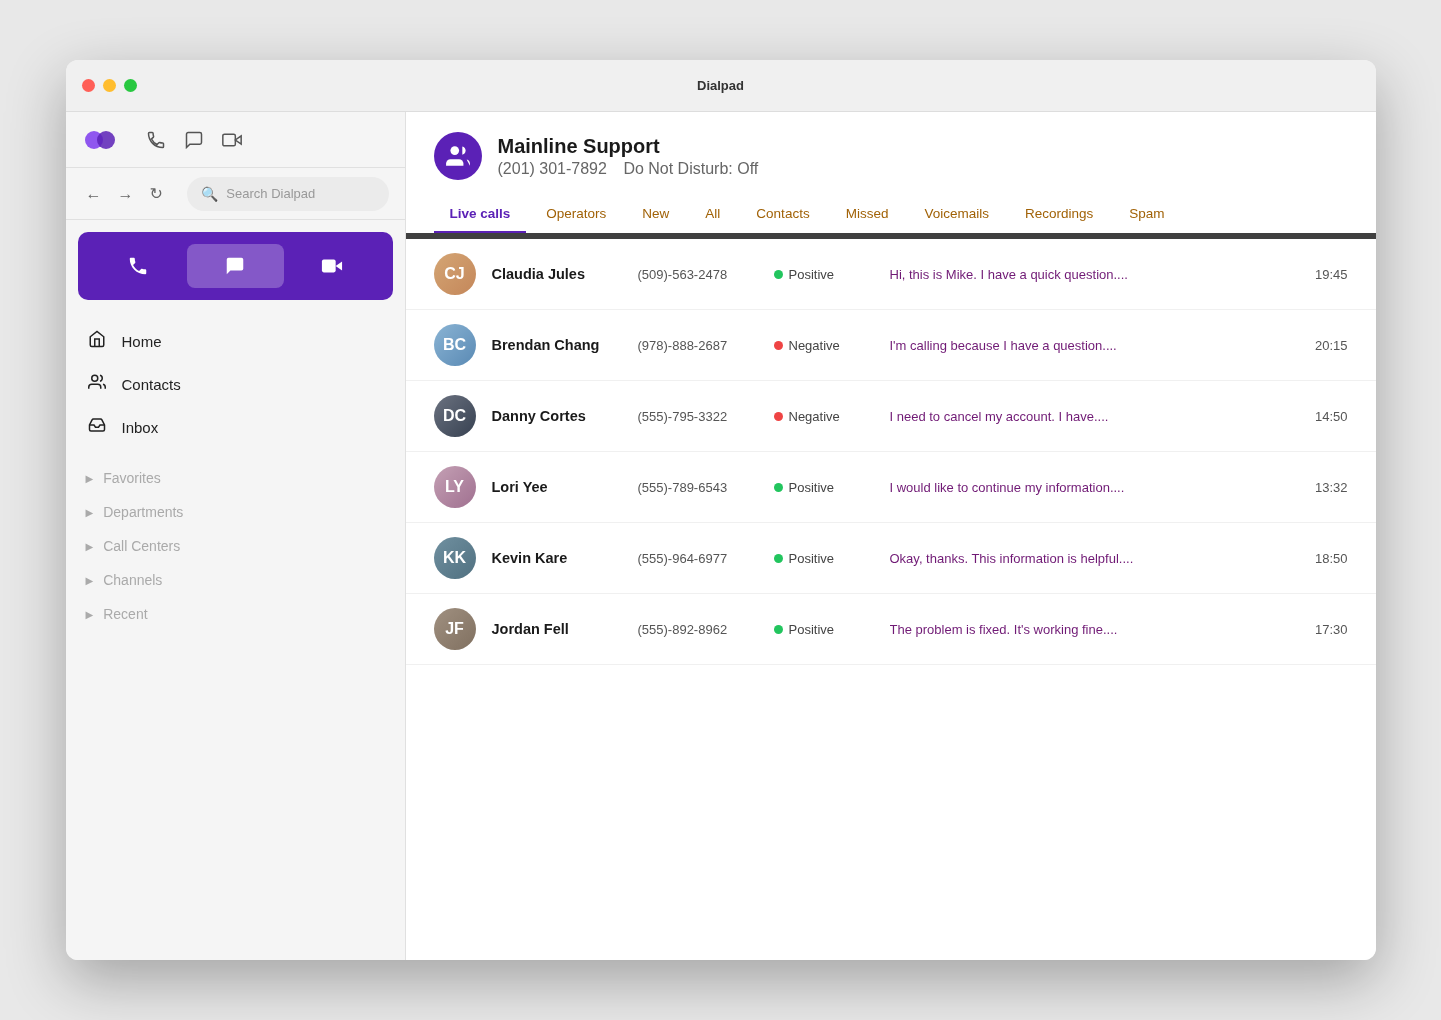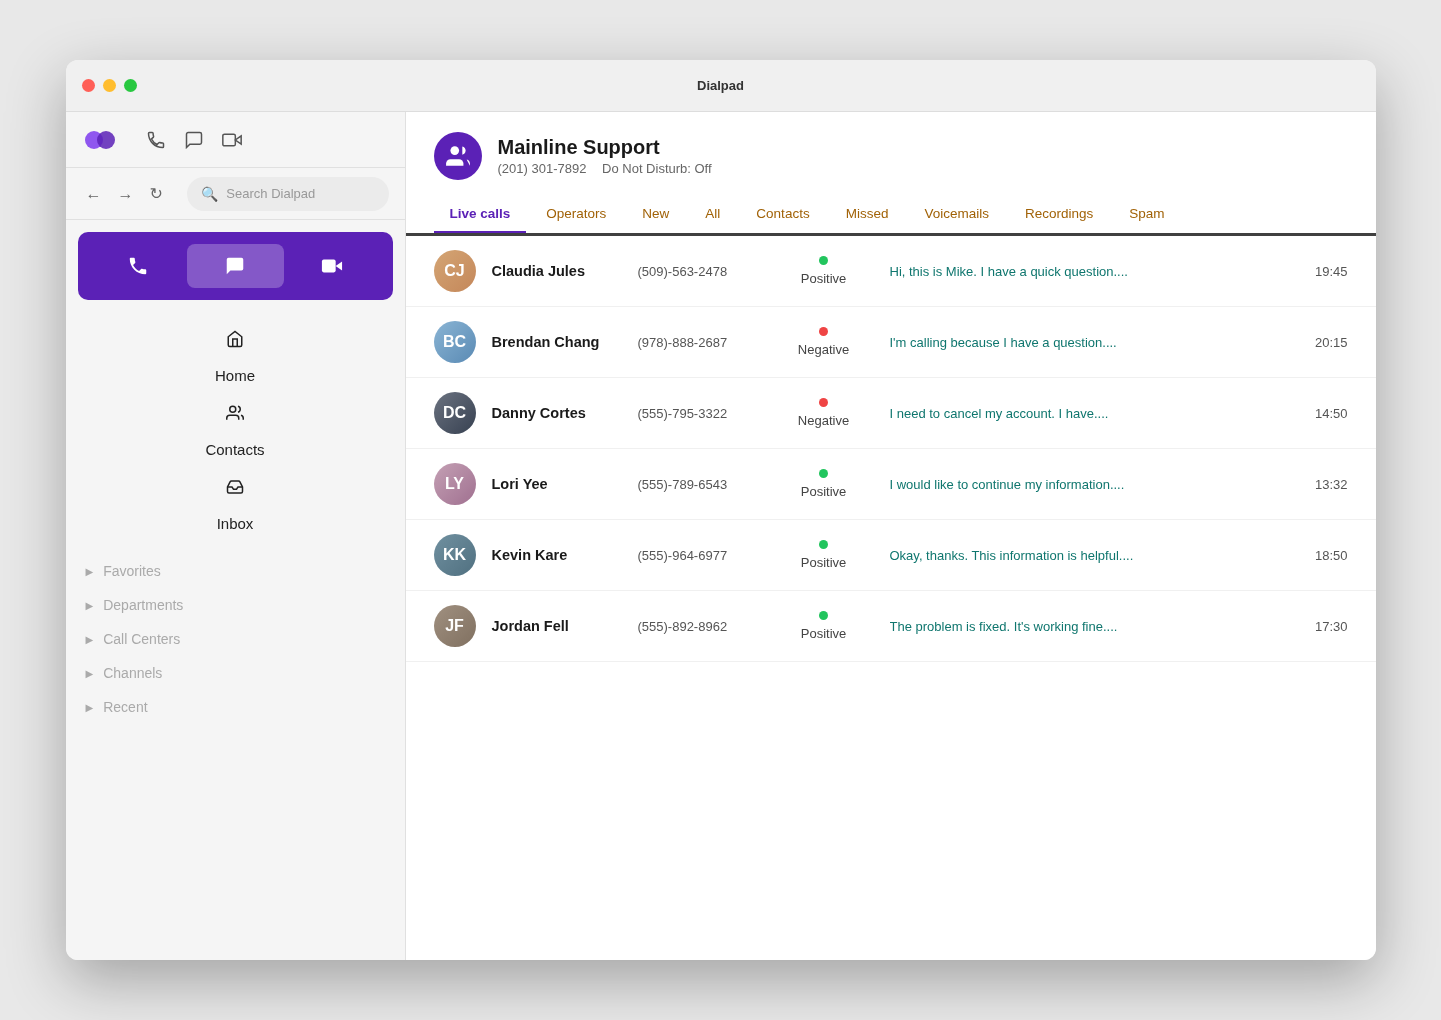"Mainline Support" .panel-header { border-bottom: 3px solid #404040 -> 6px solid #404040 }
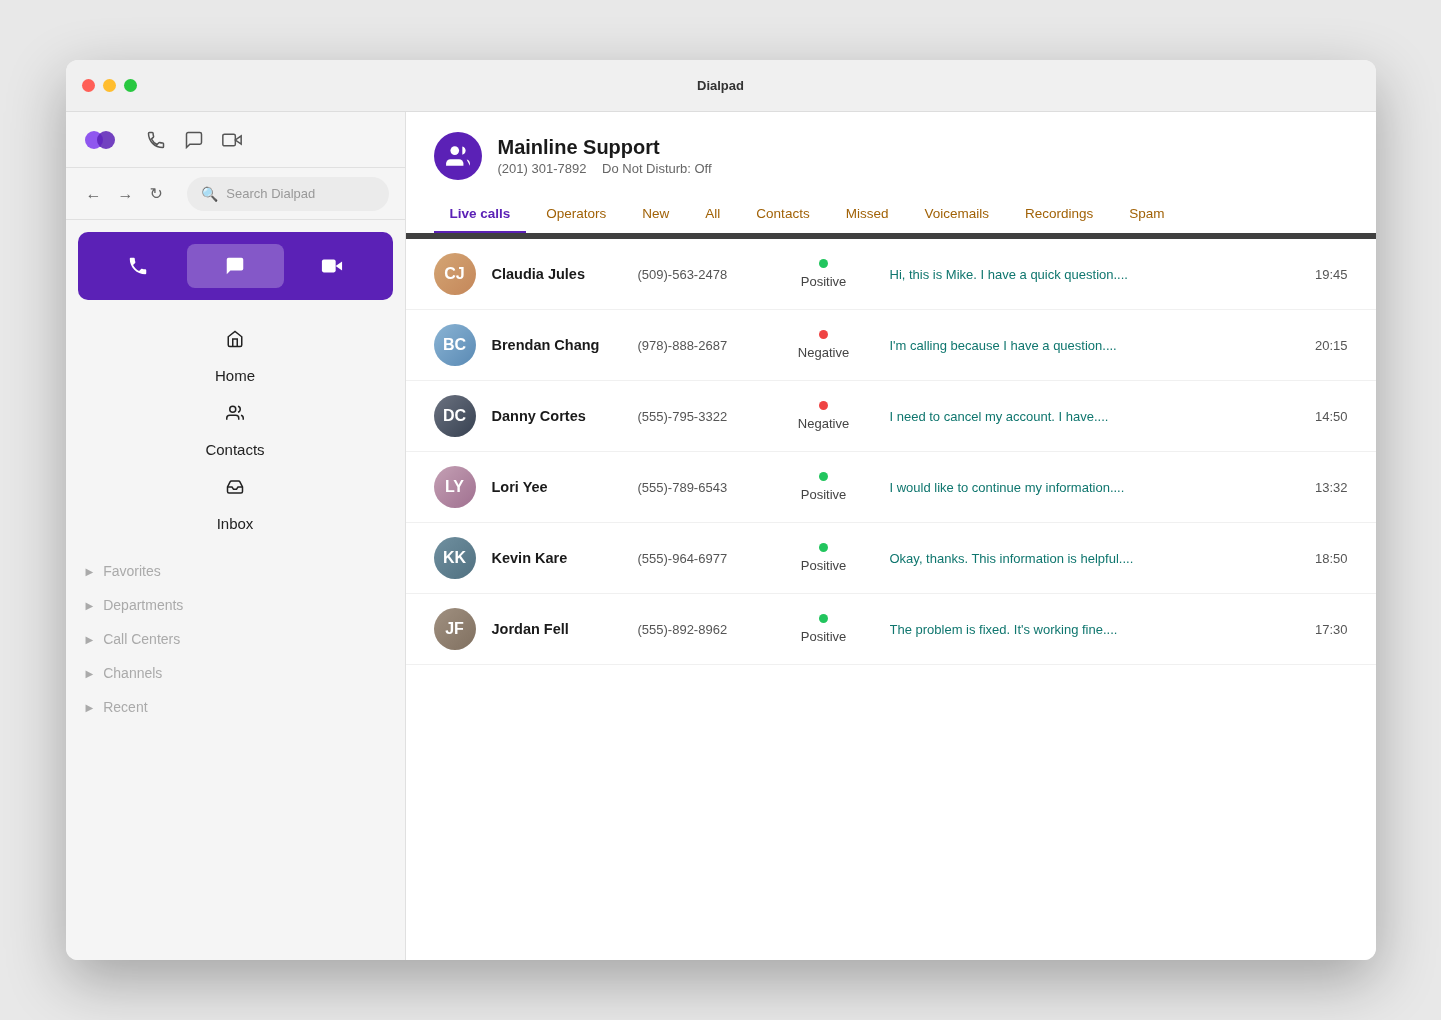"(201) 301-7892 Do Not Disturb:" .header-sub { font-size: 13px -> 16px }
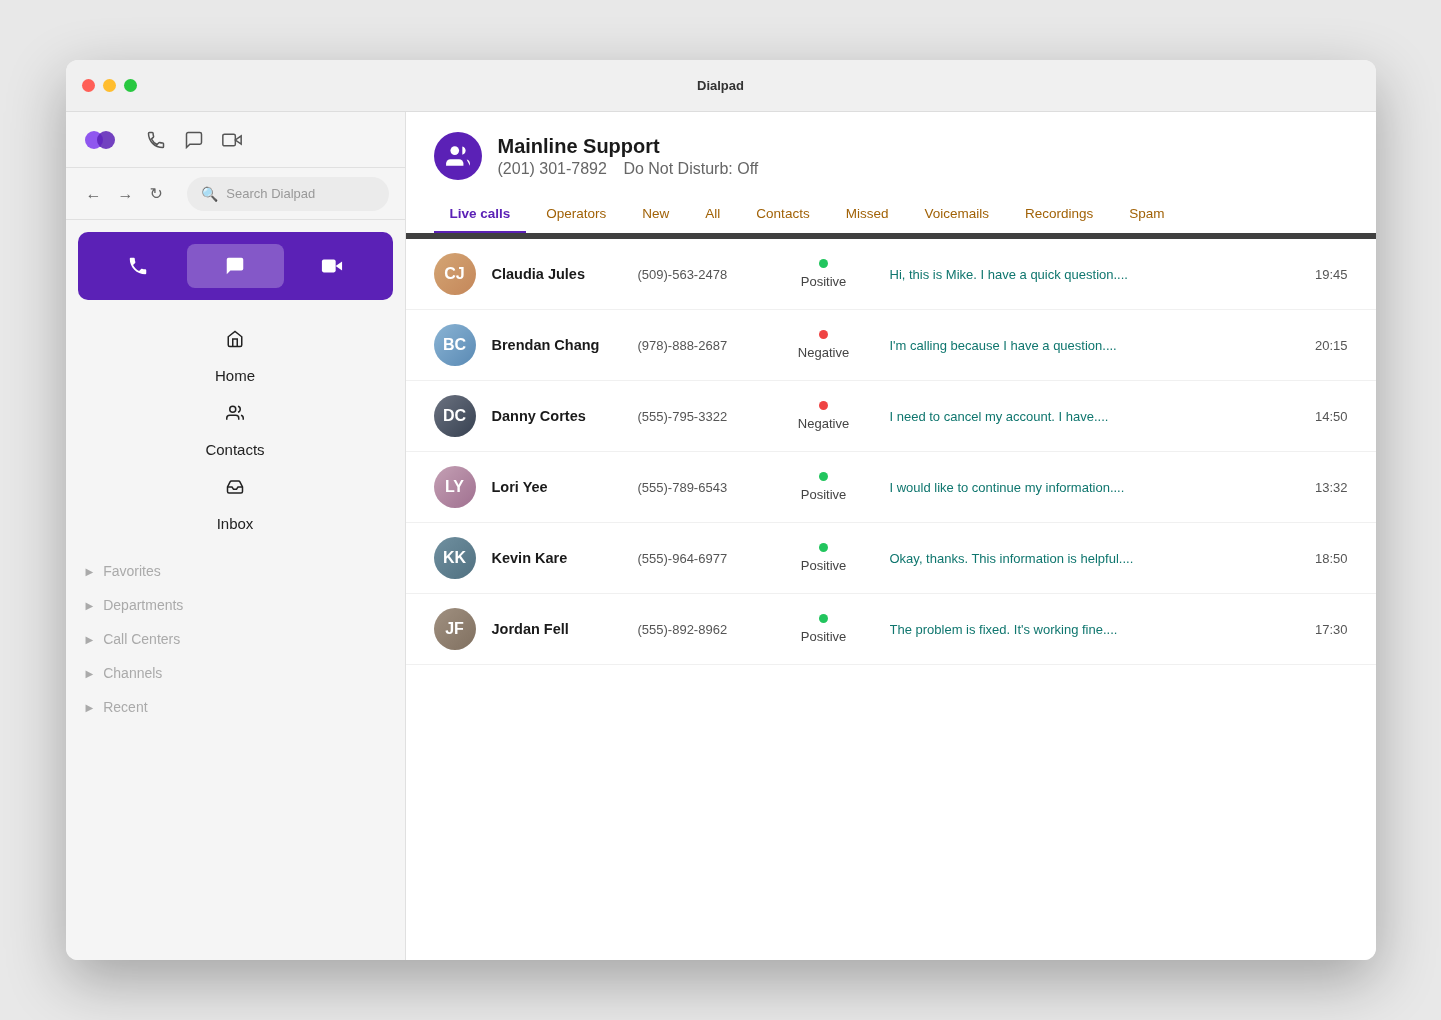"Positive" .call-sentiment { flex-direction: column -> none }
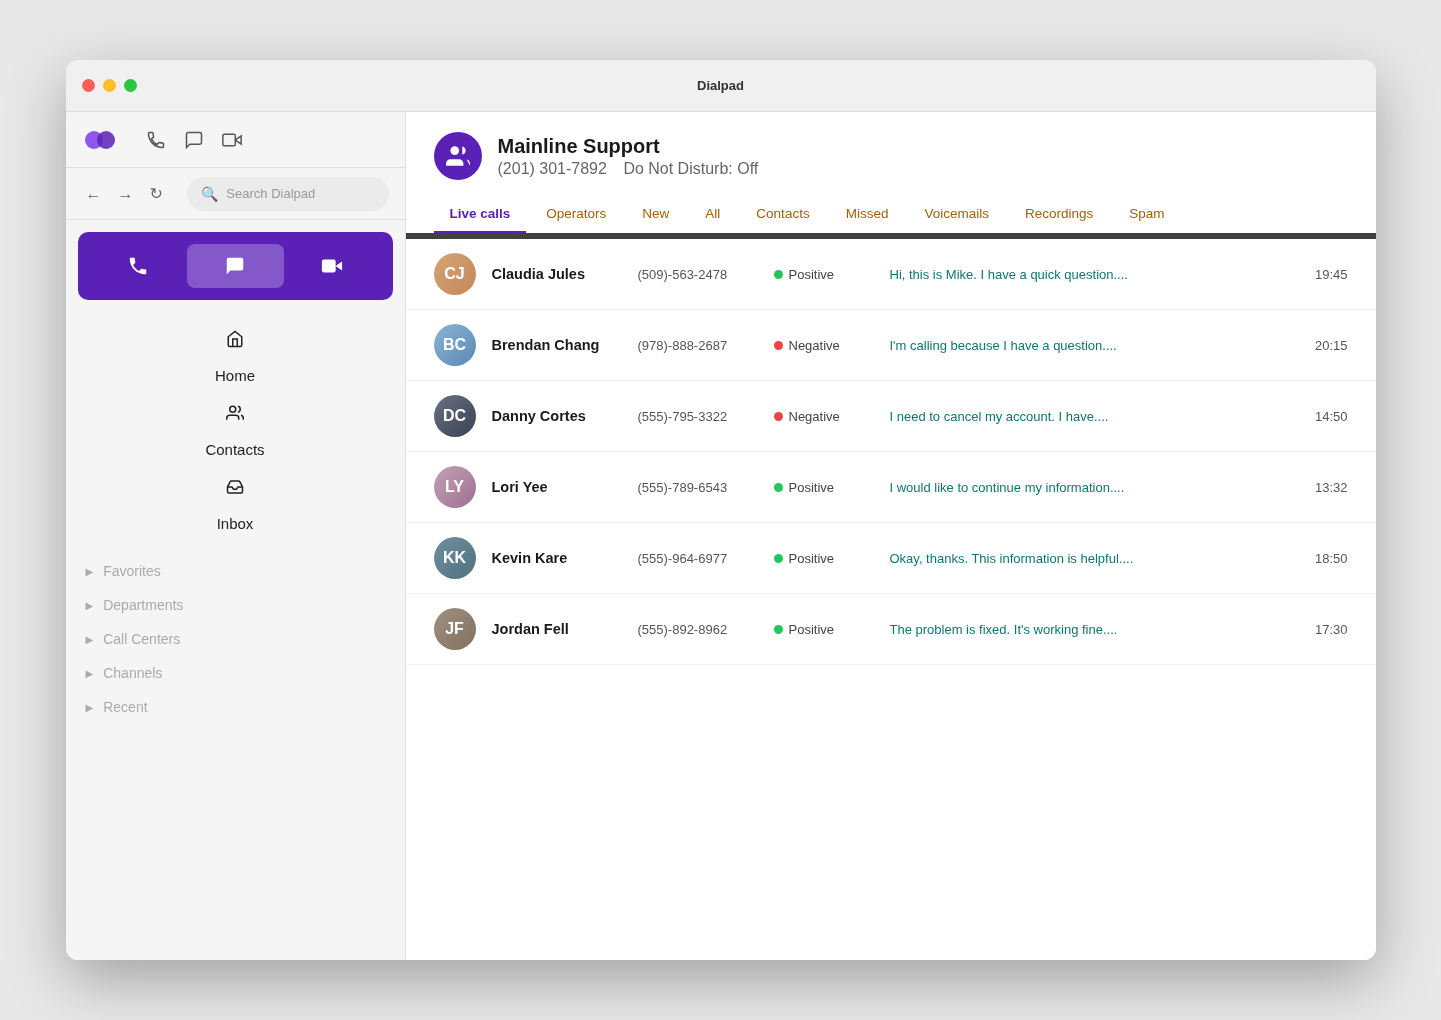"Hi, this is Mike. I" .call-preview { color: #0f766e -> #701a75 }
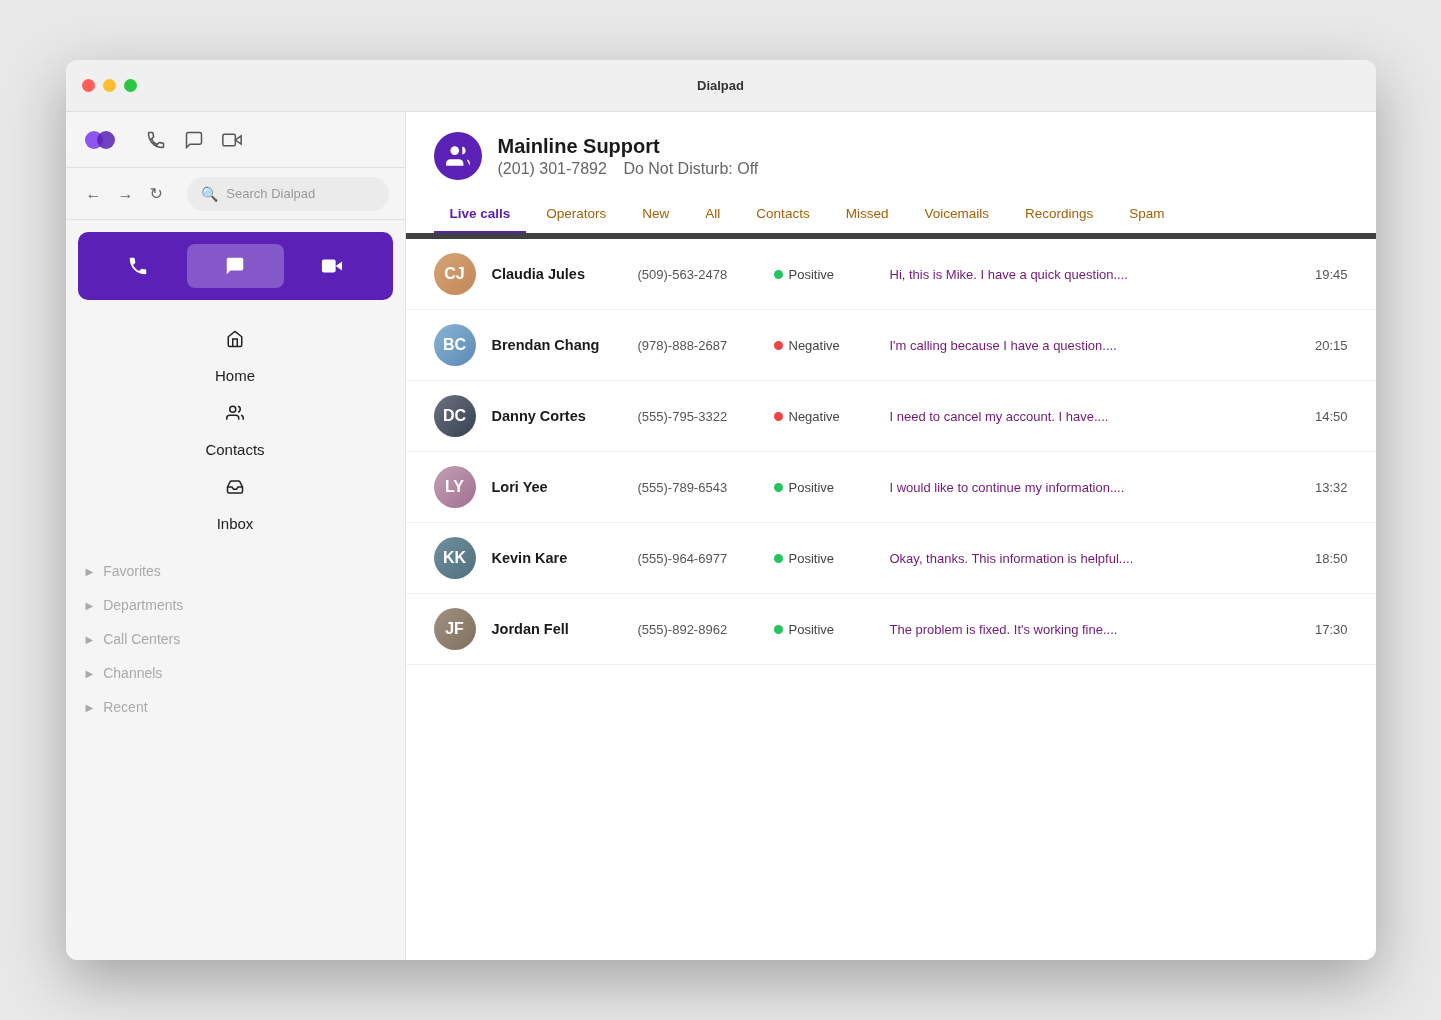"Home" .nav-item { flex-direction: column -> none }
